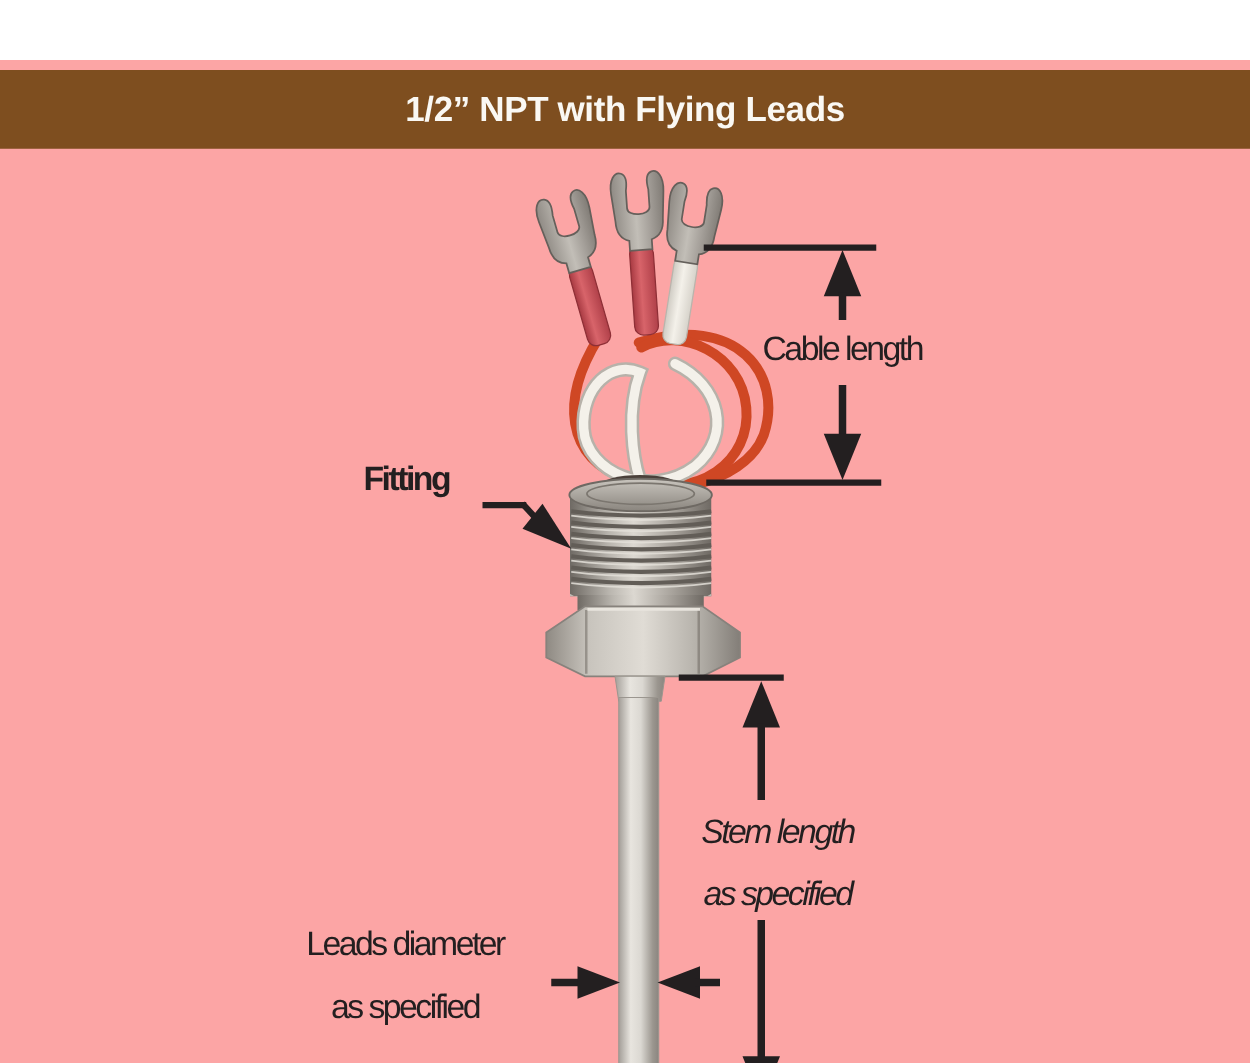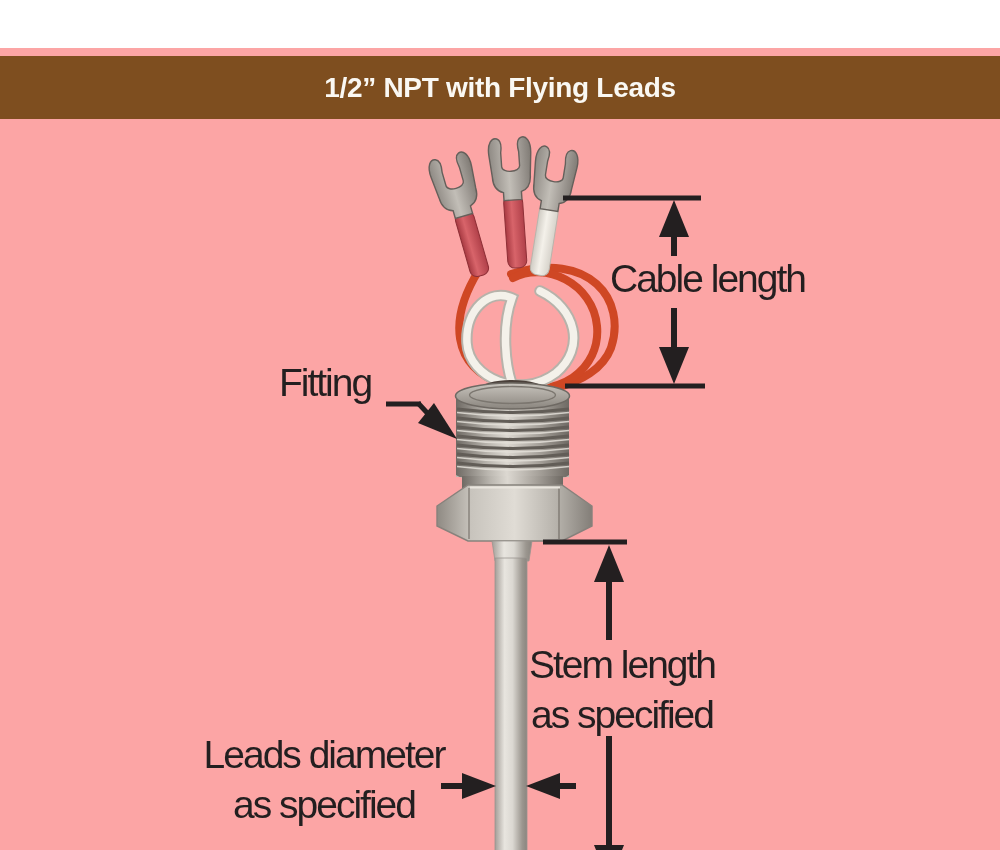"Cable length" .label { font-size: 39px -> 27px }
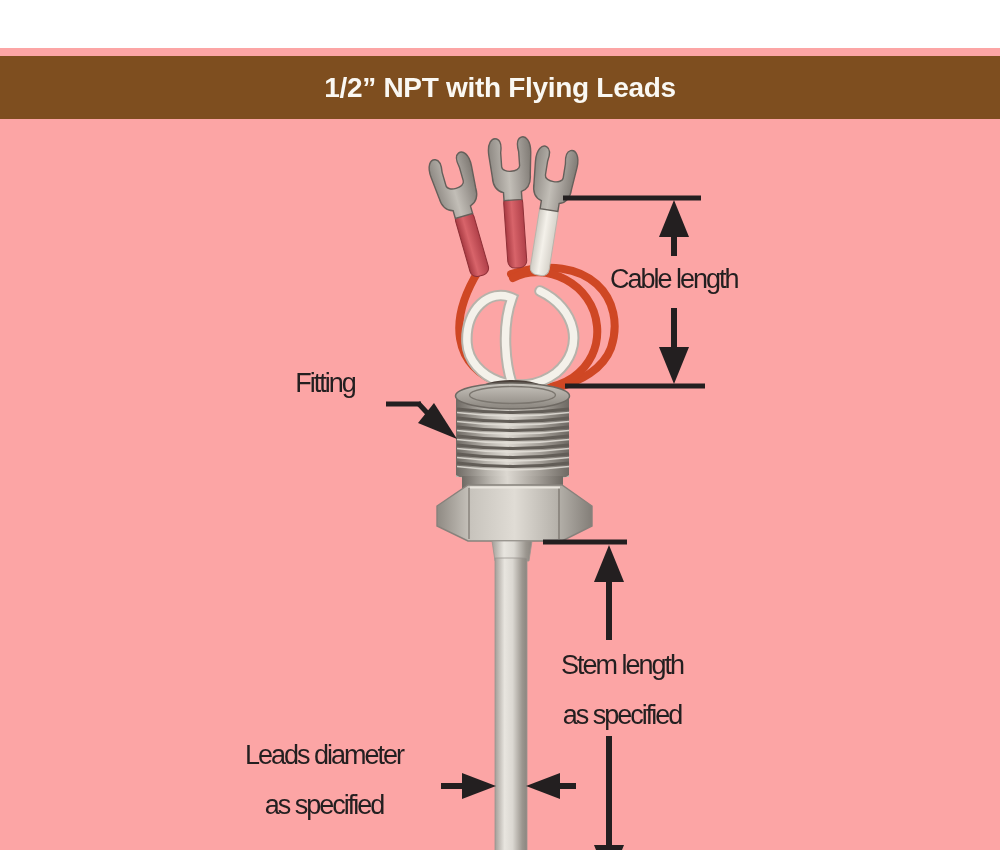"Fitting" .lbl-fitting { font-weight: none -> bold }
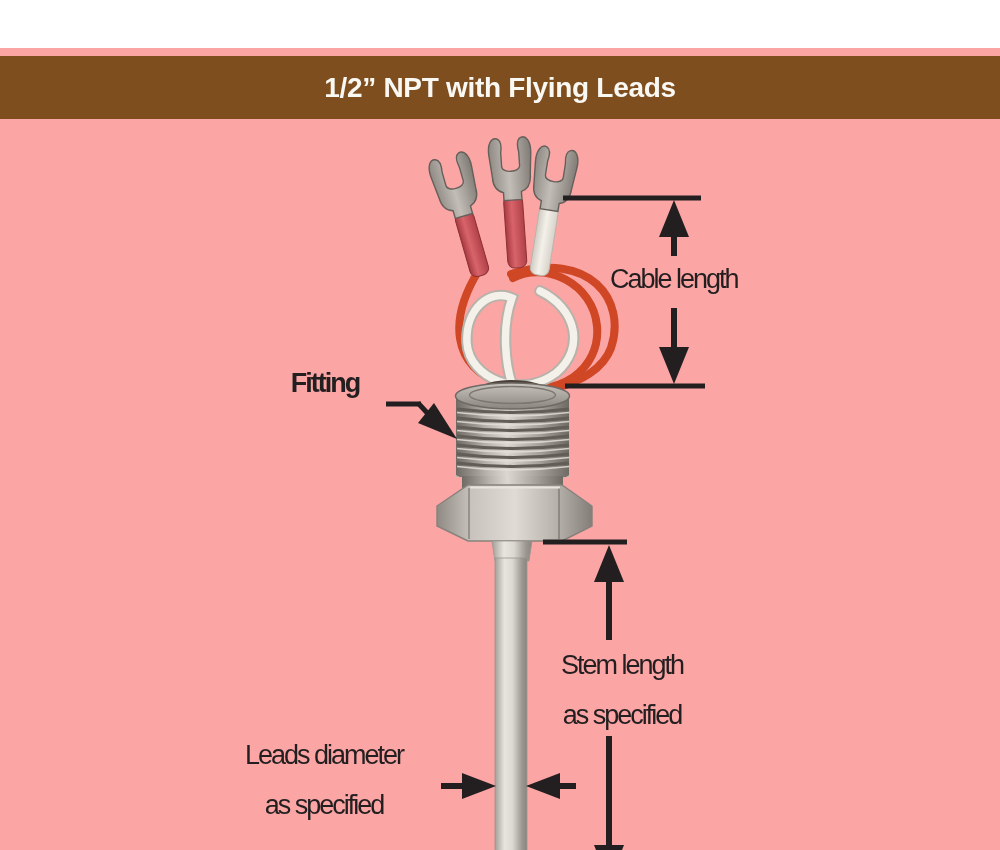"Stem length" .lbl-stemlen { font-style: none -> italic }
